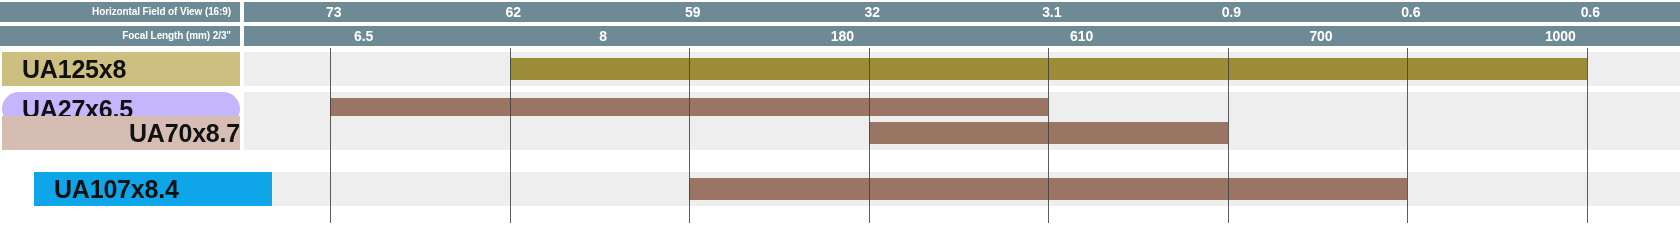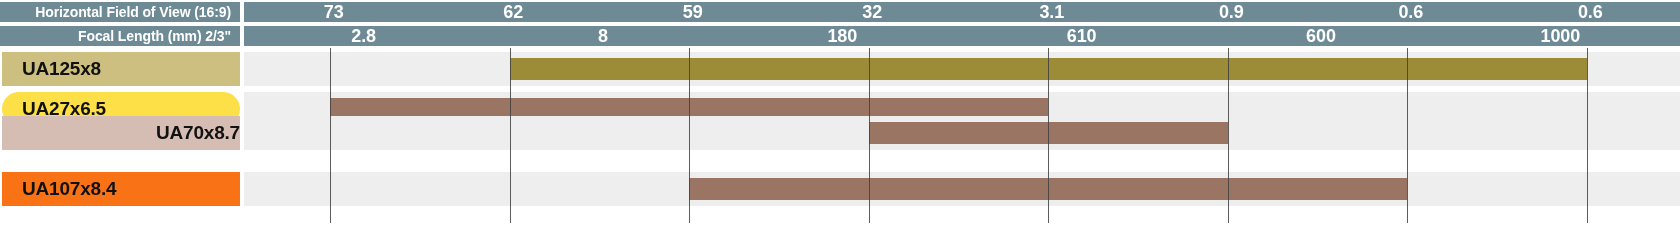"Horizontal Field of View (16:9)" .hdr-title { font-size: 14px -> 10px }
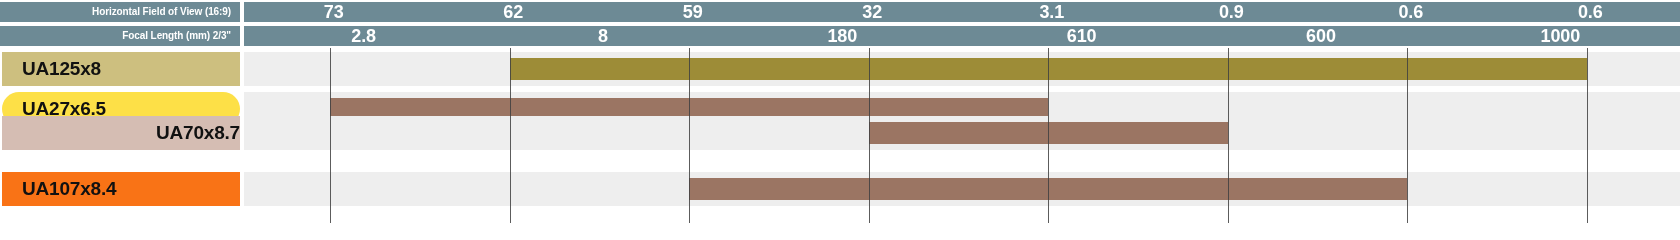"73" .hdr-cell { font-size: 18px -> 14px }
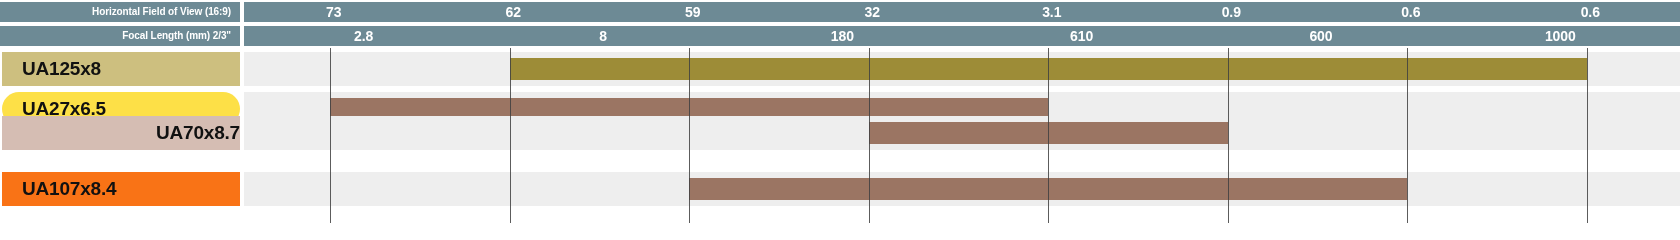"2.8" div.hdr-cell { text: 2.8 -> 6.5 }
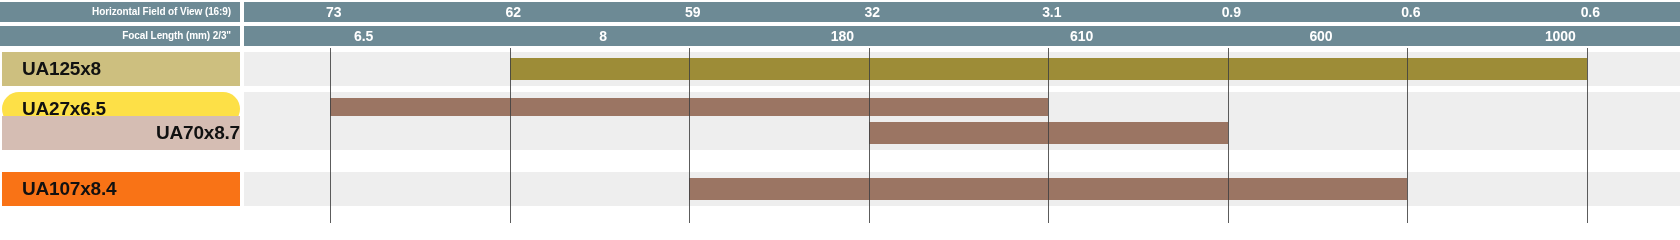"600" div.hdr-cell { text: 600 -> 700 }
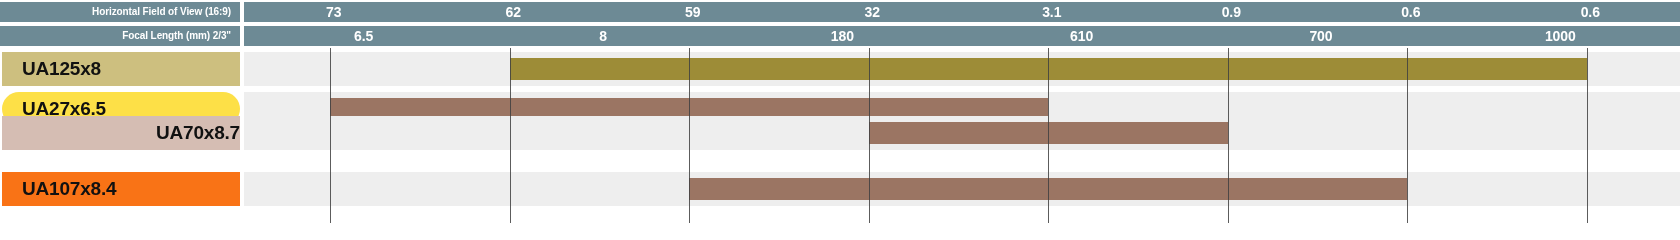"UA125x8" .row-label { font-size: 19px -> 25px }
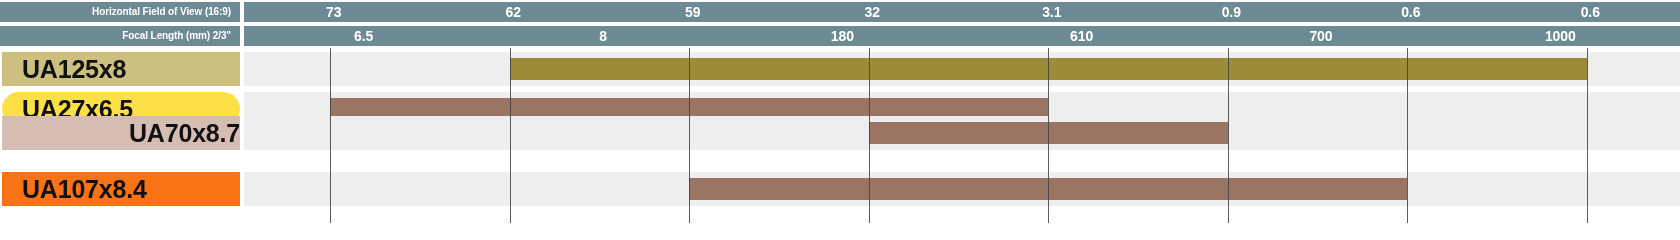"UA27x6.5" div.row-label { background: #fde047 -> #c4b5fd }
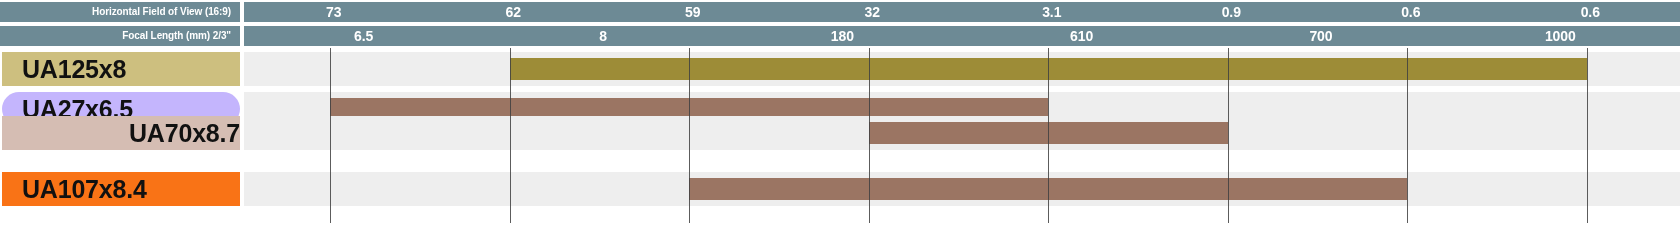"UA107x8.4" div.row-label { background: #f97316 -> #0ea5e9; margin-left: none -> 32px }
